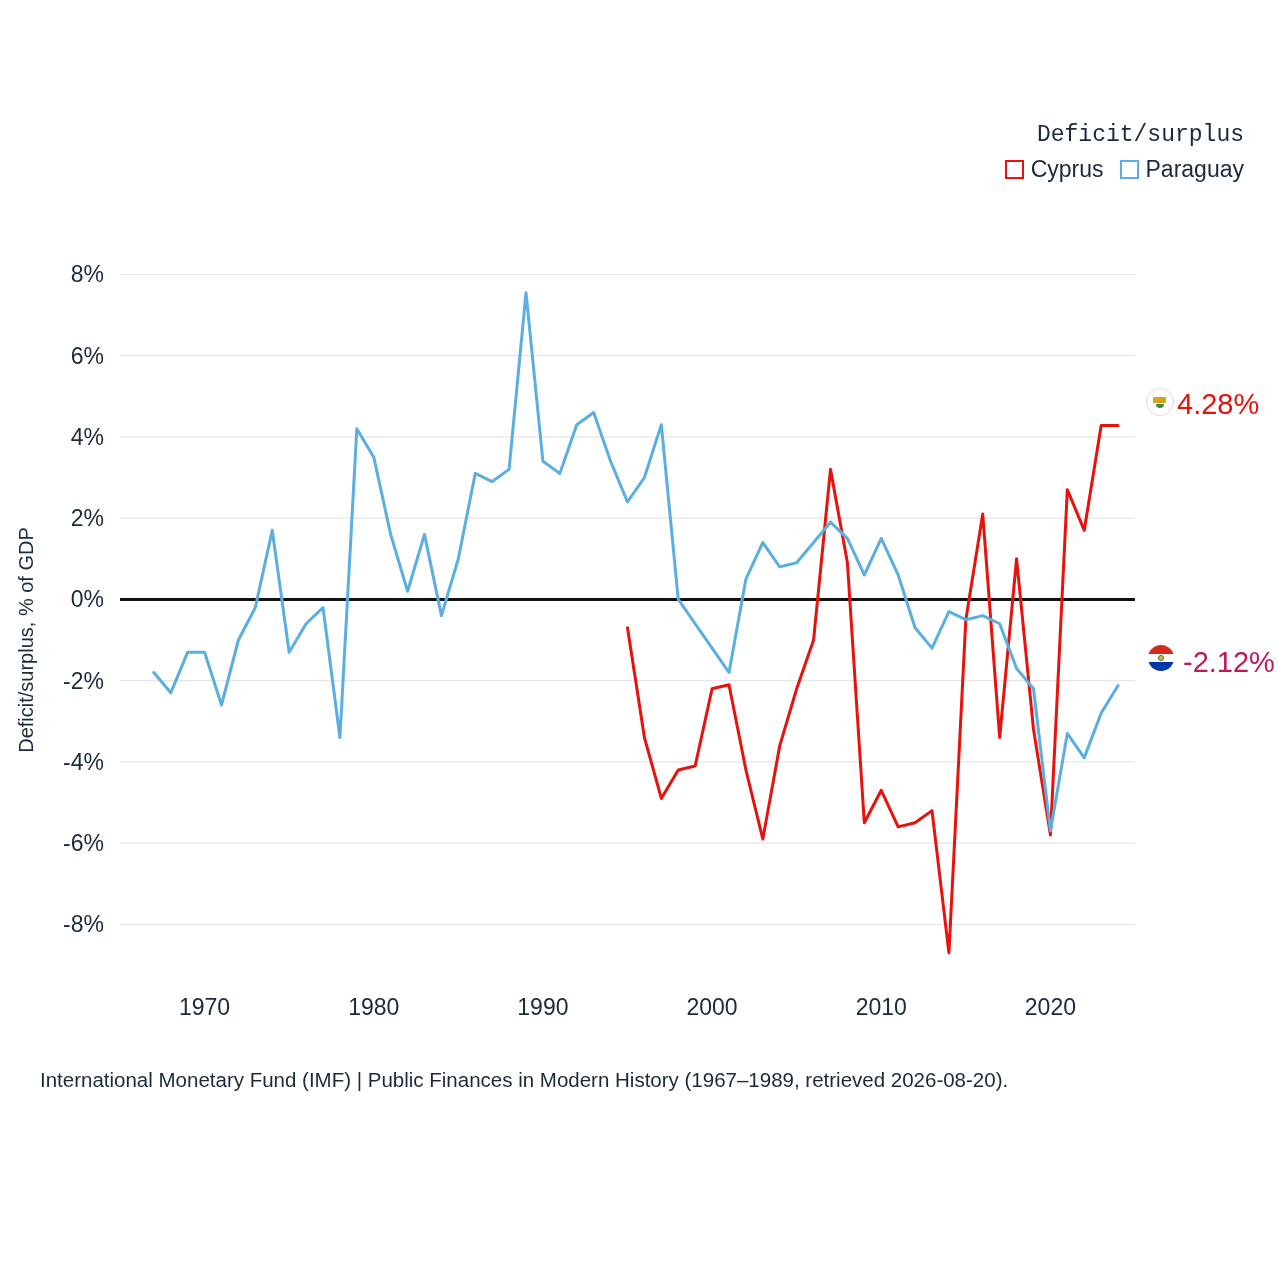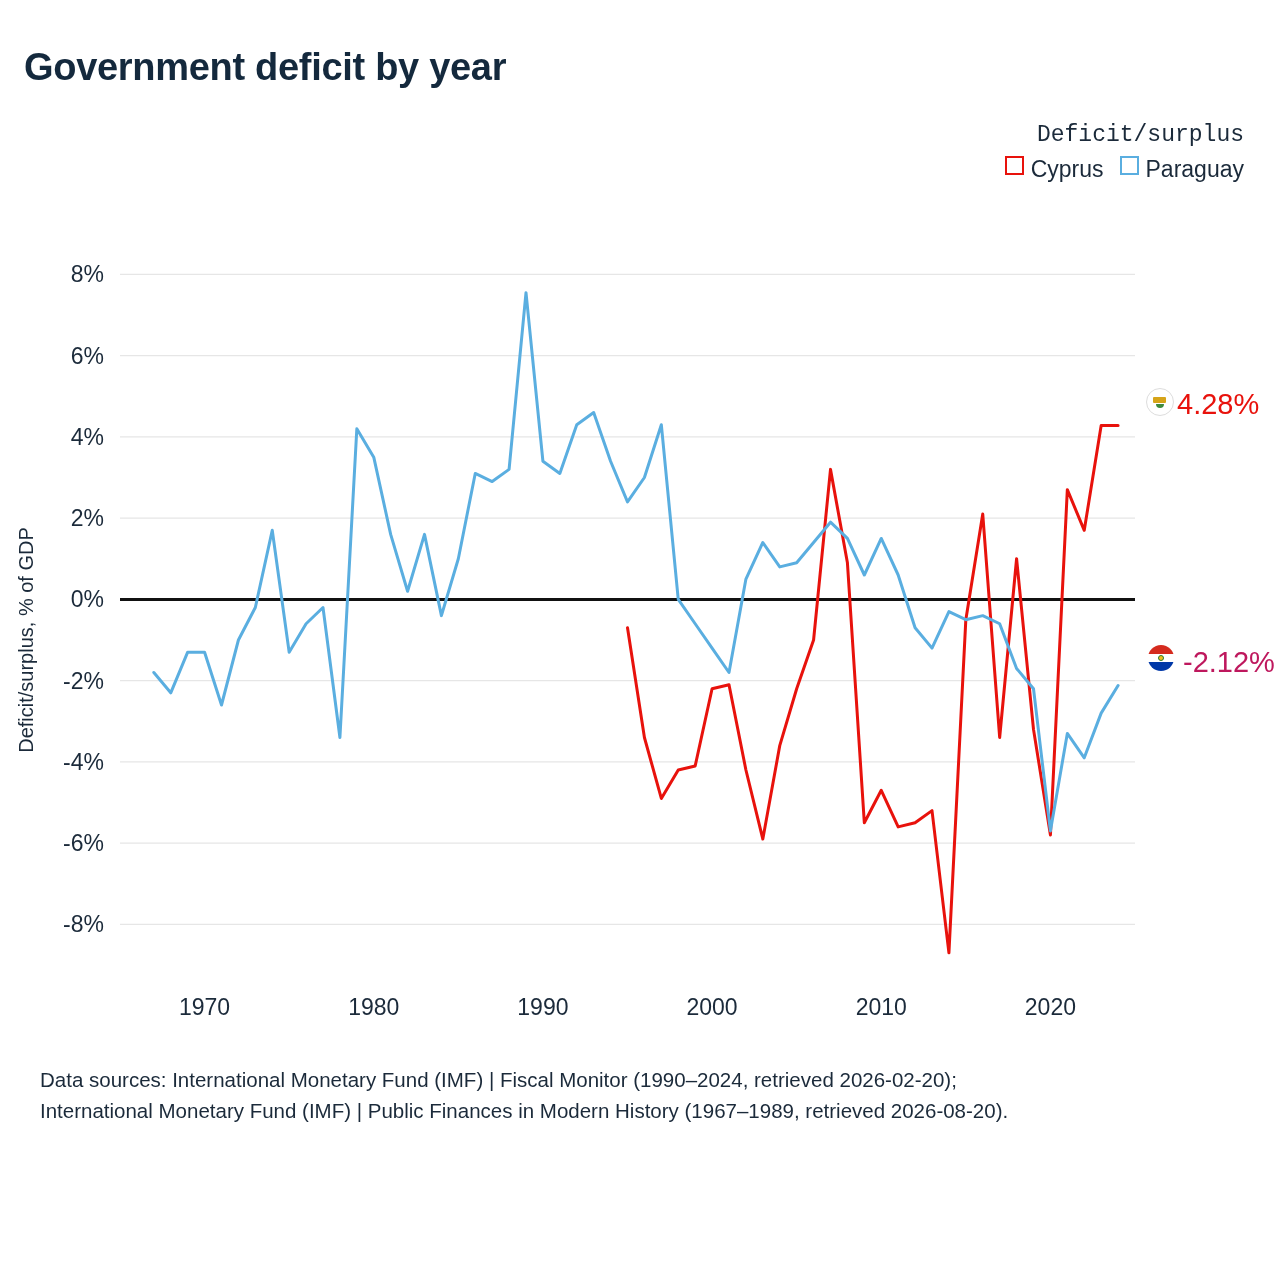"Government deficit by year" div.title { html: <div>Government deficit by year</div> -> none }
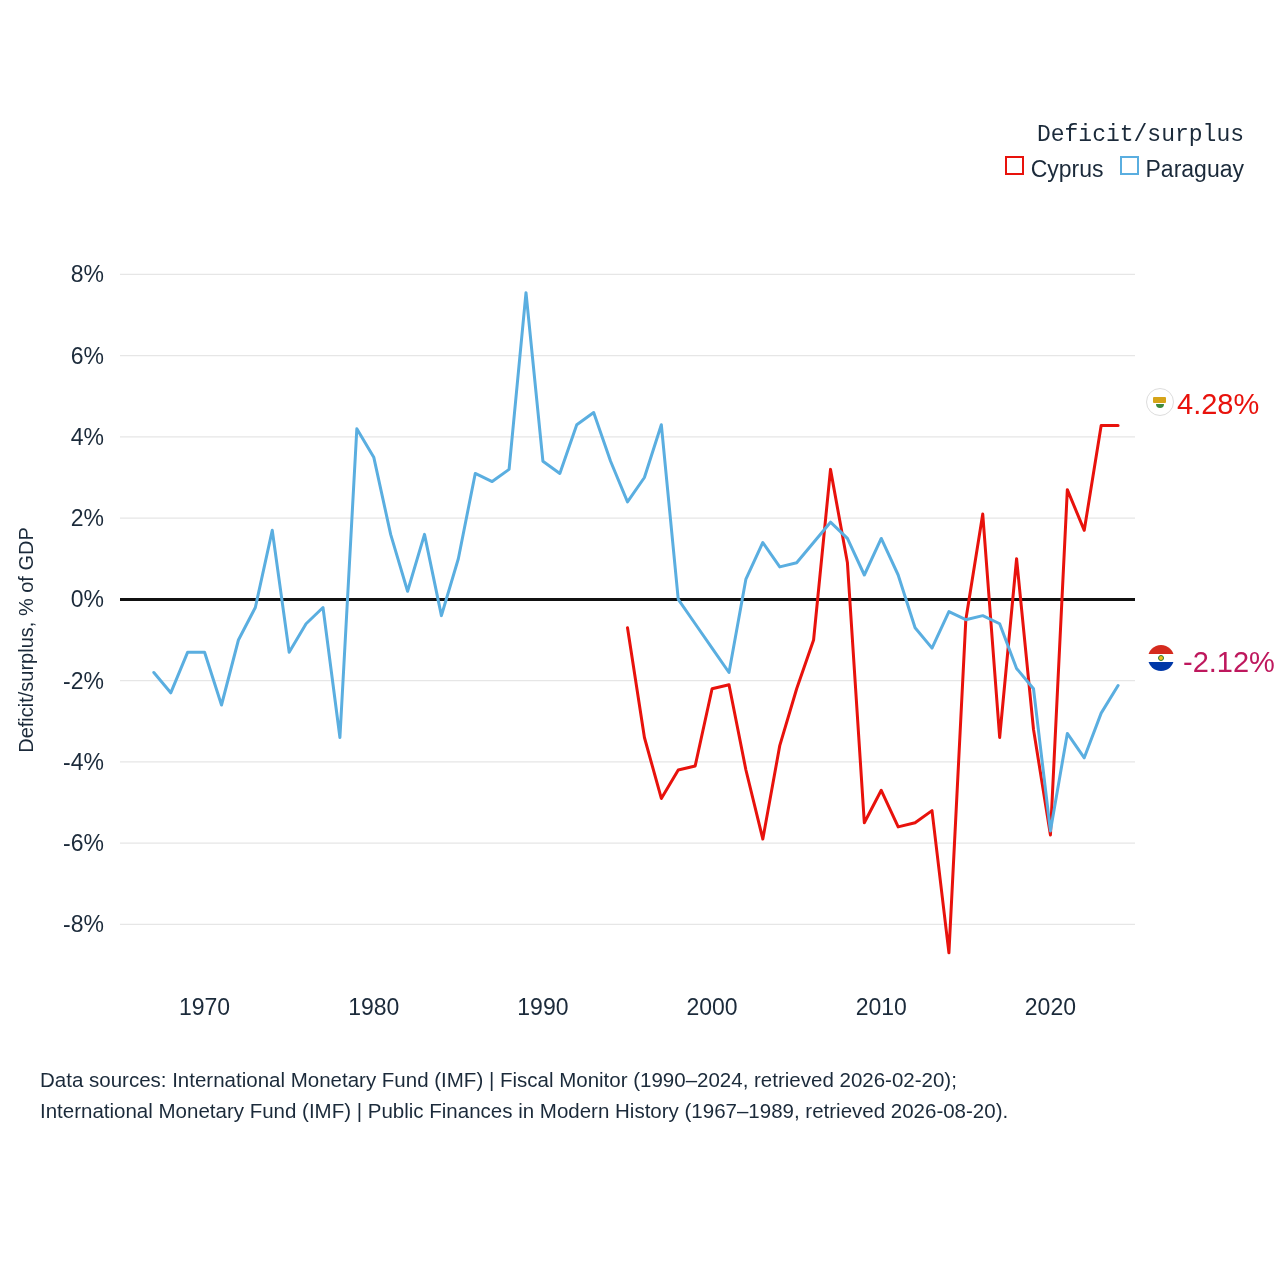"Cyprus" .legend-item { align-items: flex-start -> center }
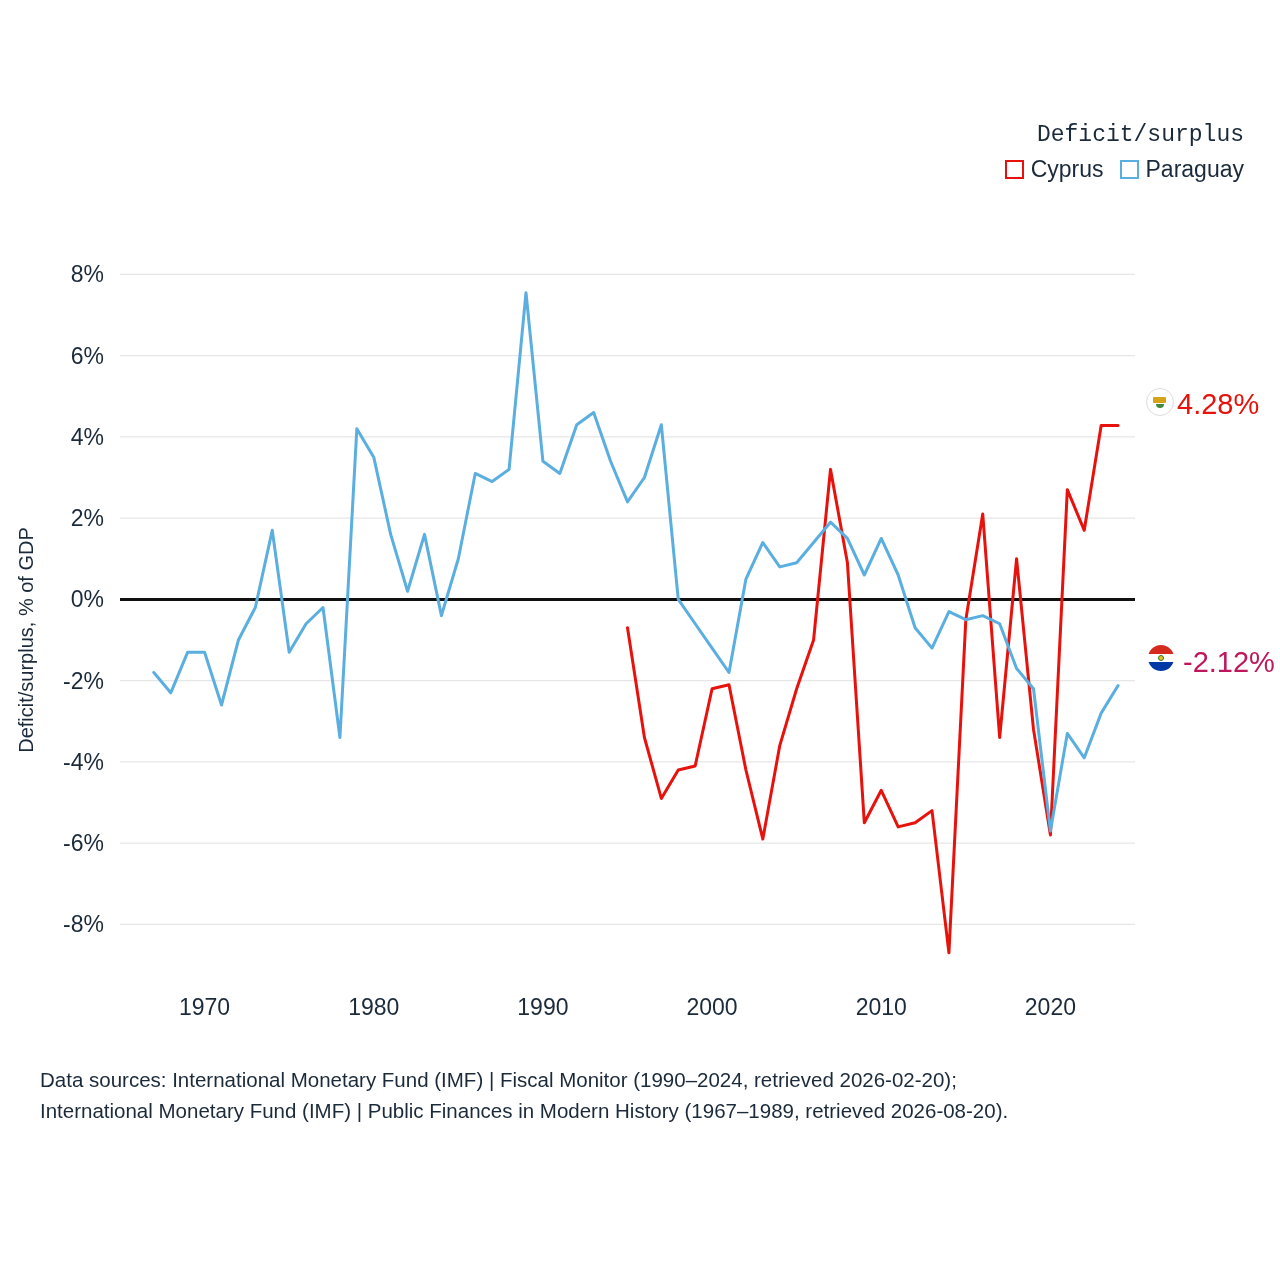"Data sources: International Monetary" div { html: <div>Data sources: International Monetary Fund (IMF) | Fiscal Monitor (1990–2024, retrieved 2026-02-20);</div> -> none }
